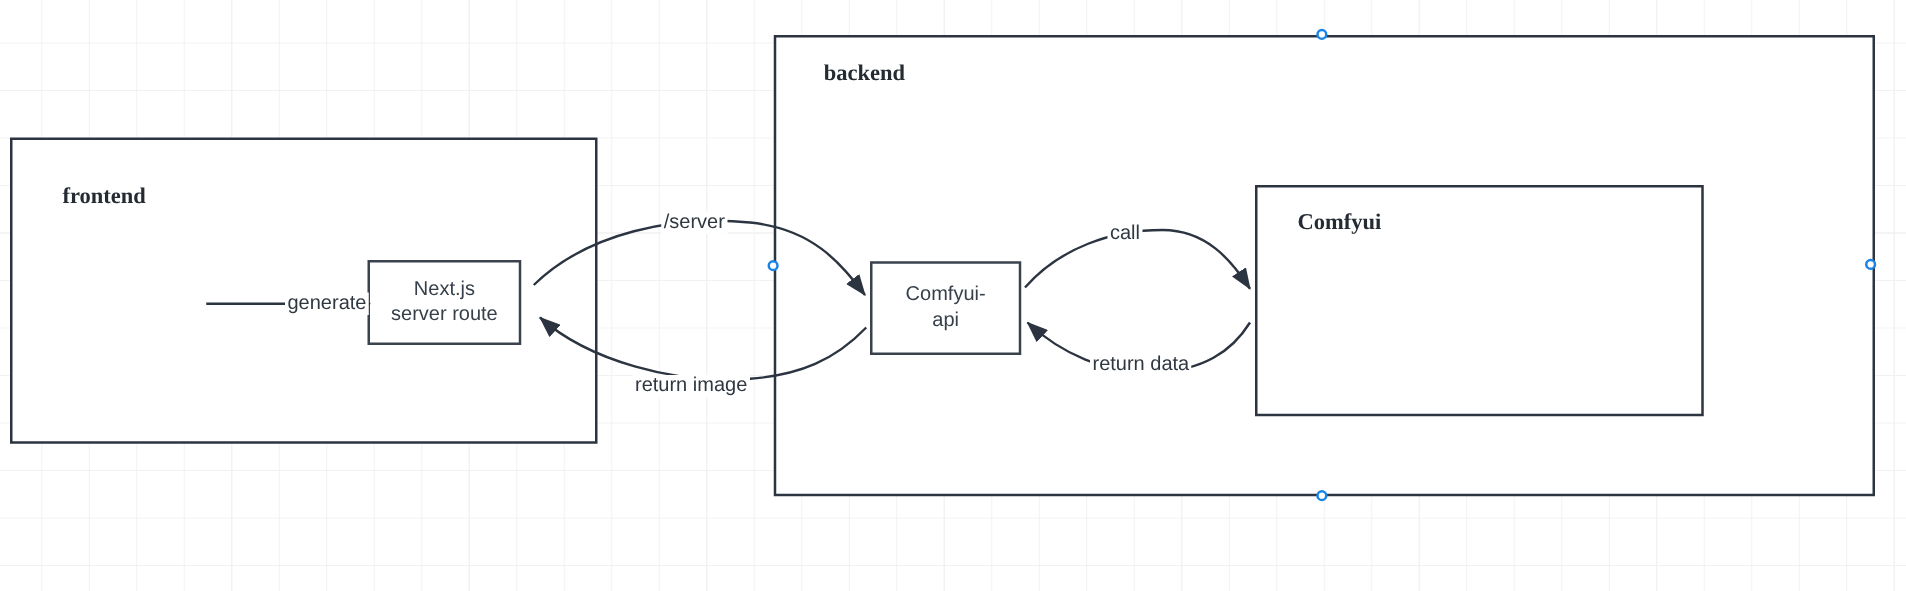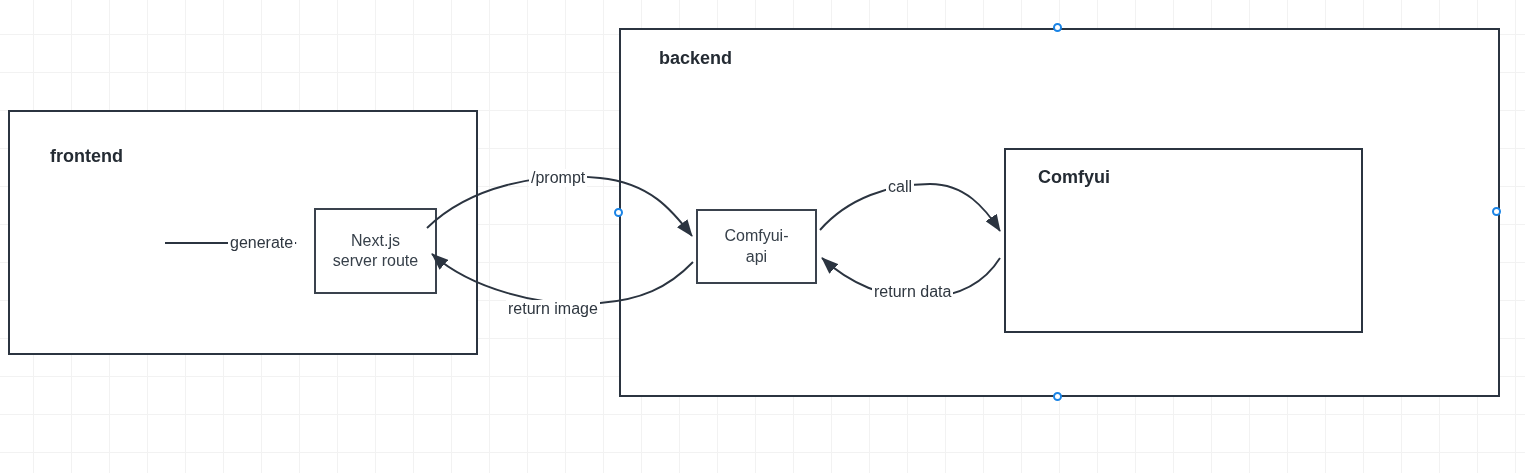"backend" .container-title { font-family: none -> Liberation Serif, serif }
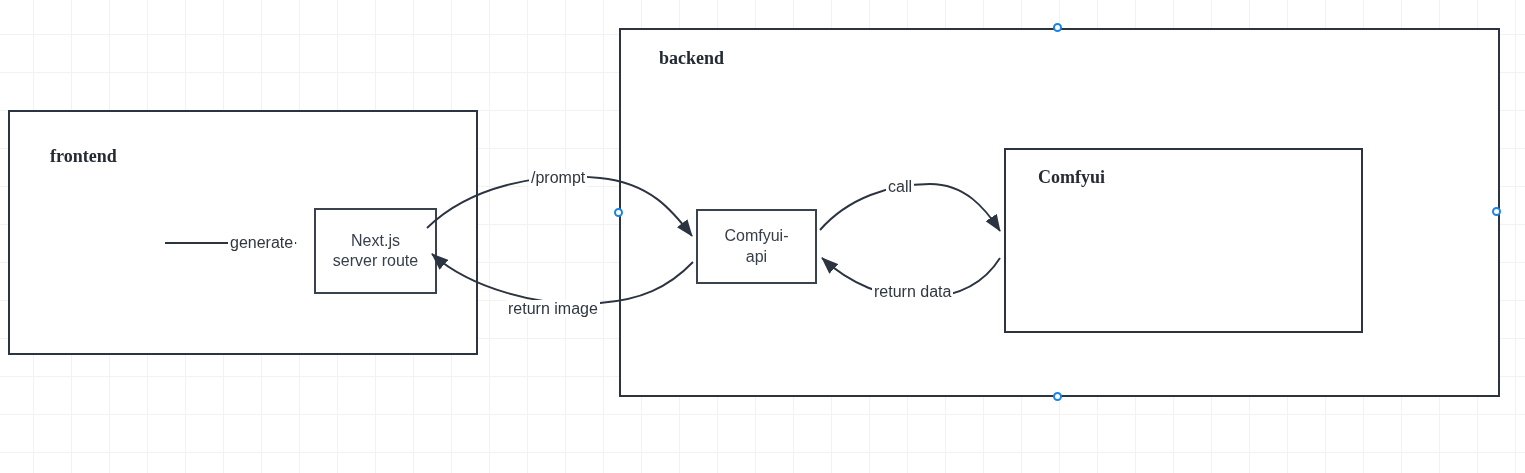"/prompt" div.edge-label { text: /prompt -> /server }
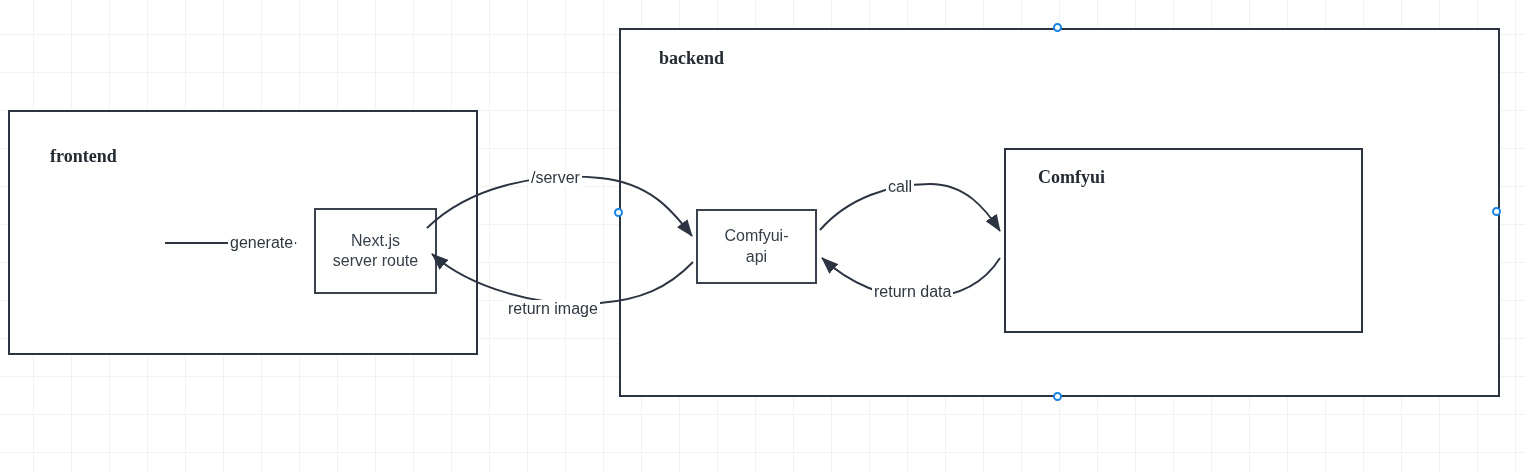"Next.js" div.node-box { height: 86px -> 68px; left: 314px -> 294px }
